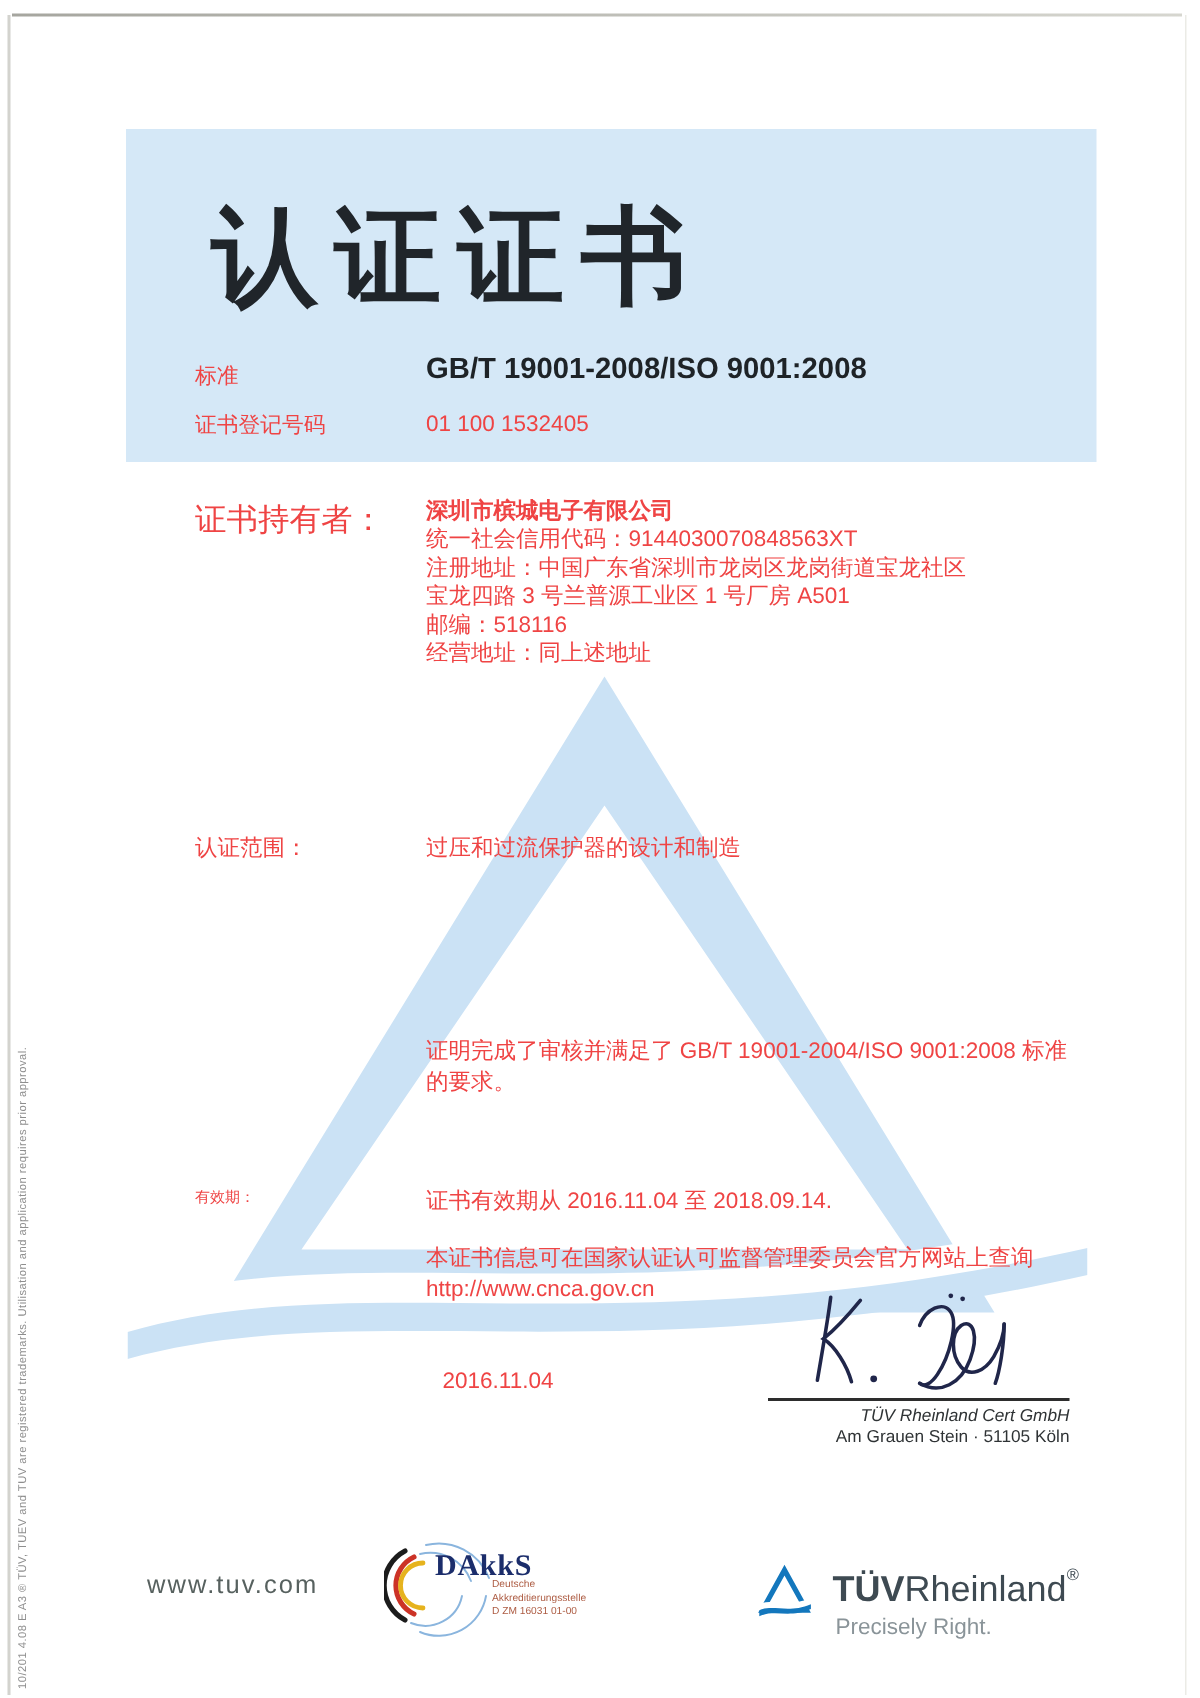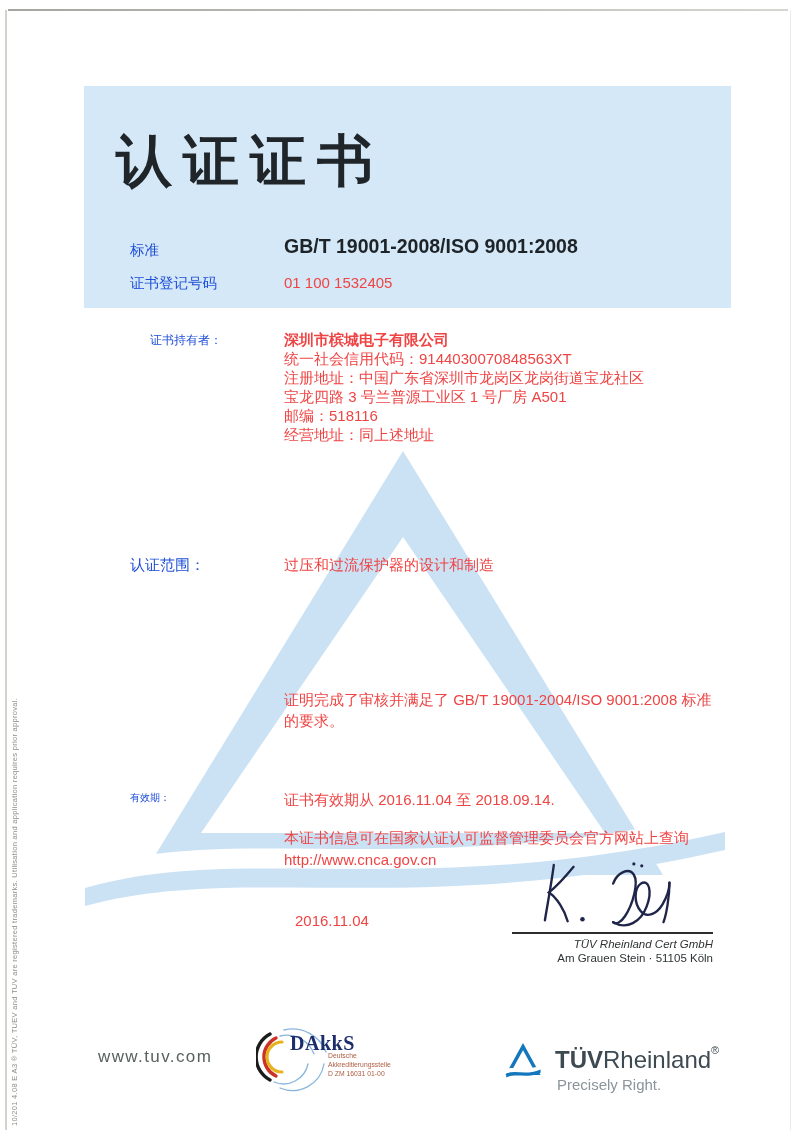"认证证书" .title { font-size: 56px -> 71px; left: 116px -> 141px }
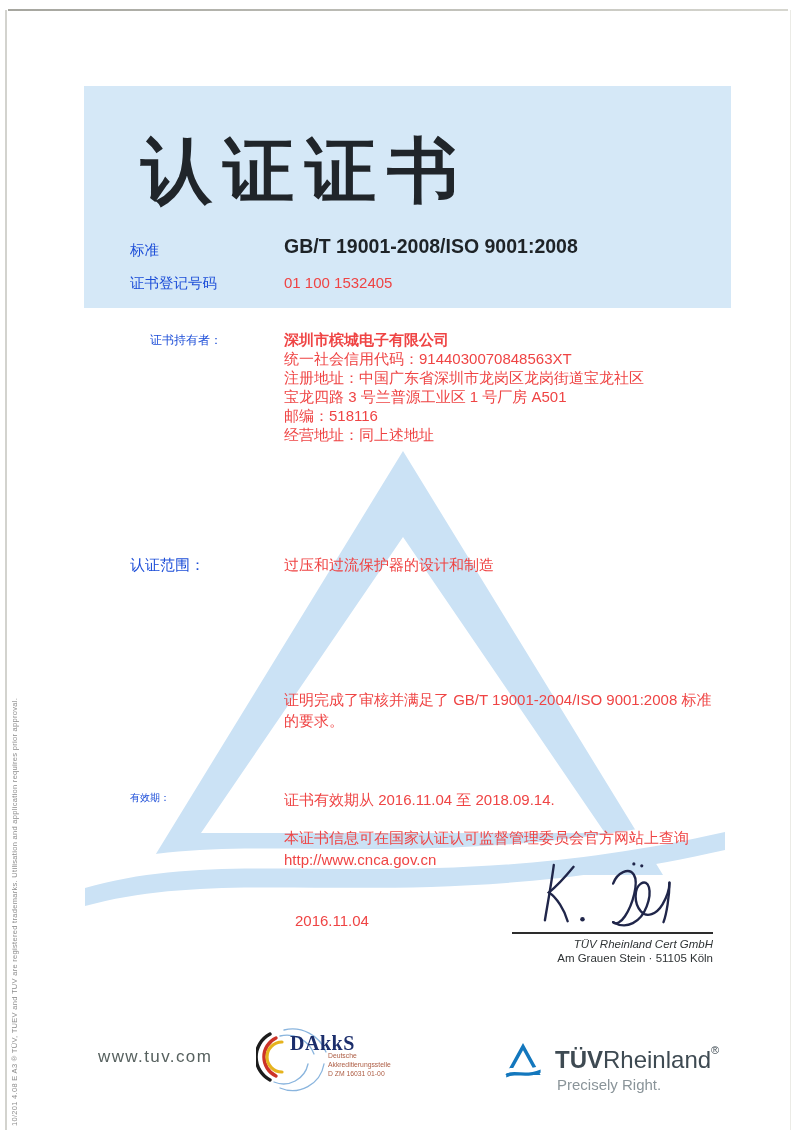"标准" .lbl { color: #1d4ed8 -> #ef4444 }
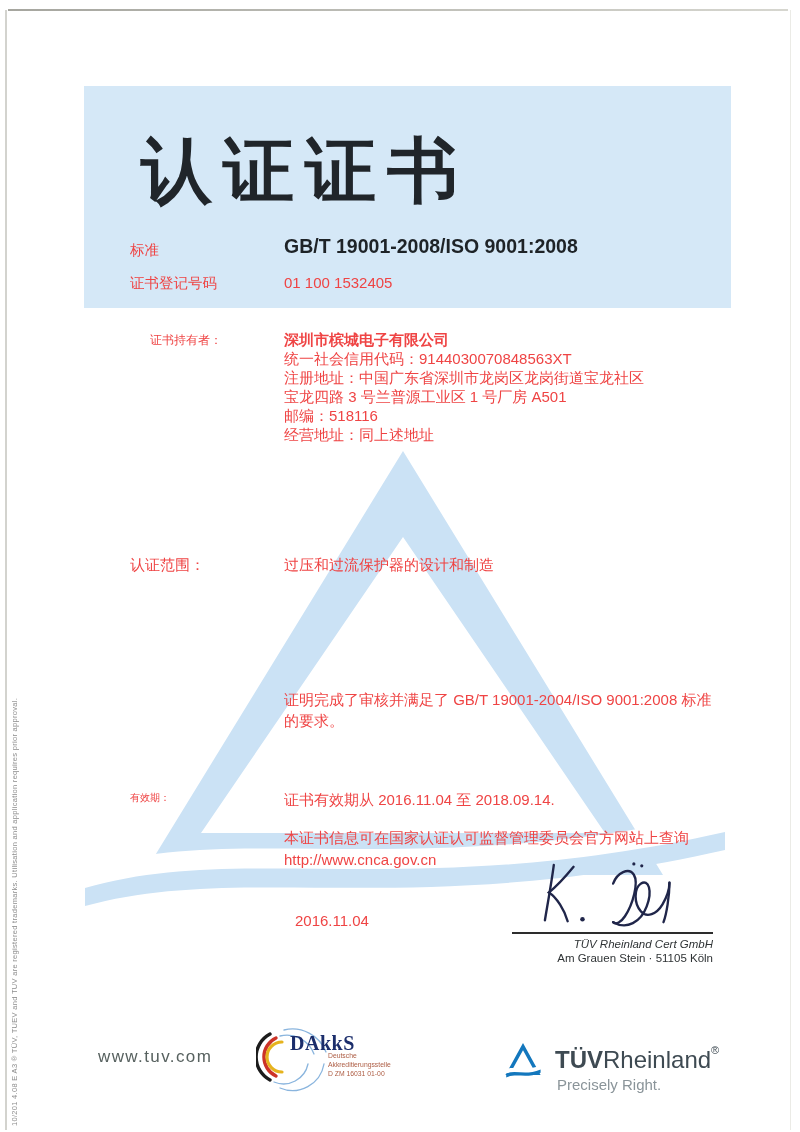"证书持有者：" div.lbl { font-size: 12px -> 21px; margin-left: 20px -> none }
